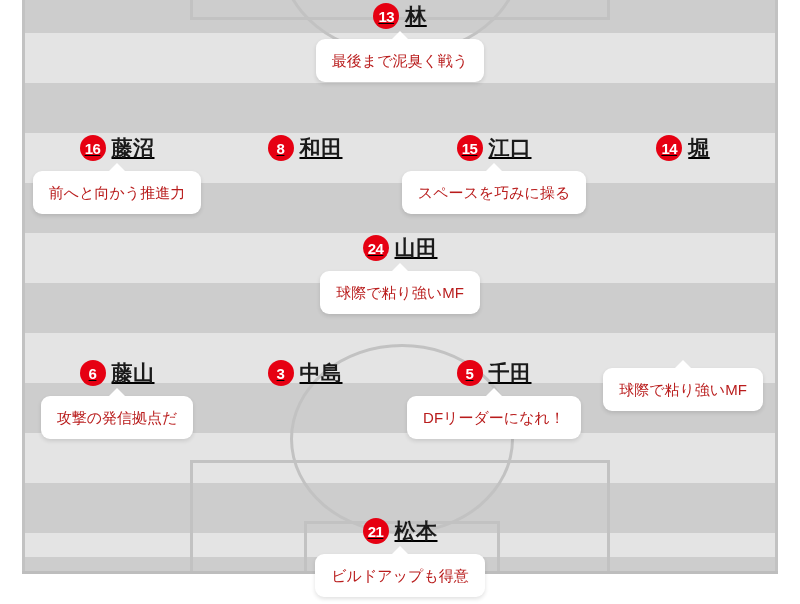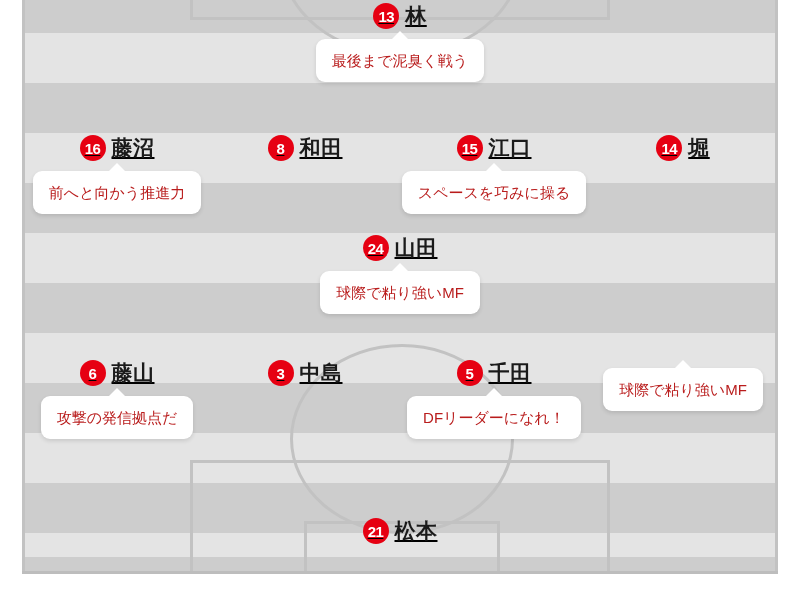"ビルドアップも得意" div { html: none -> <div><div>ビルドアップも得意</div></div> }
